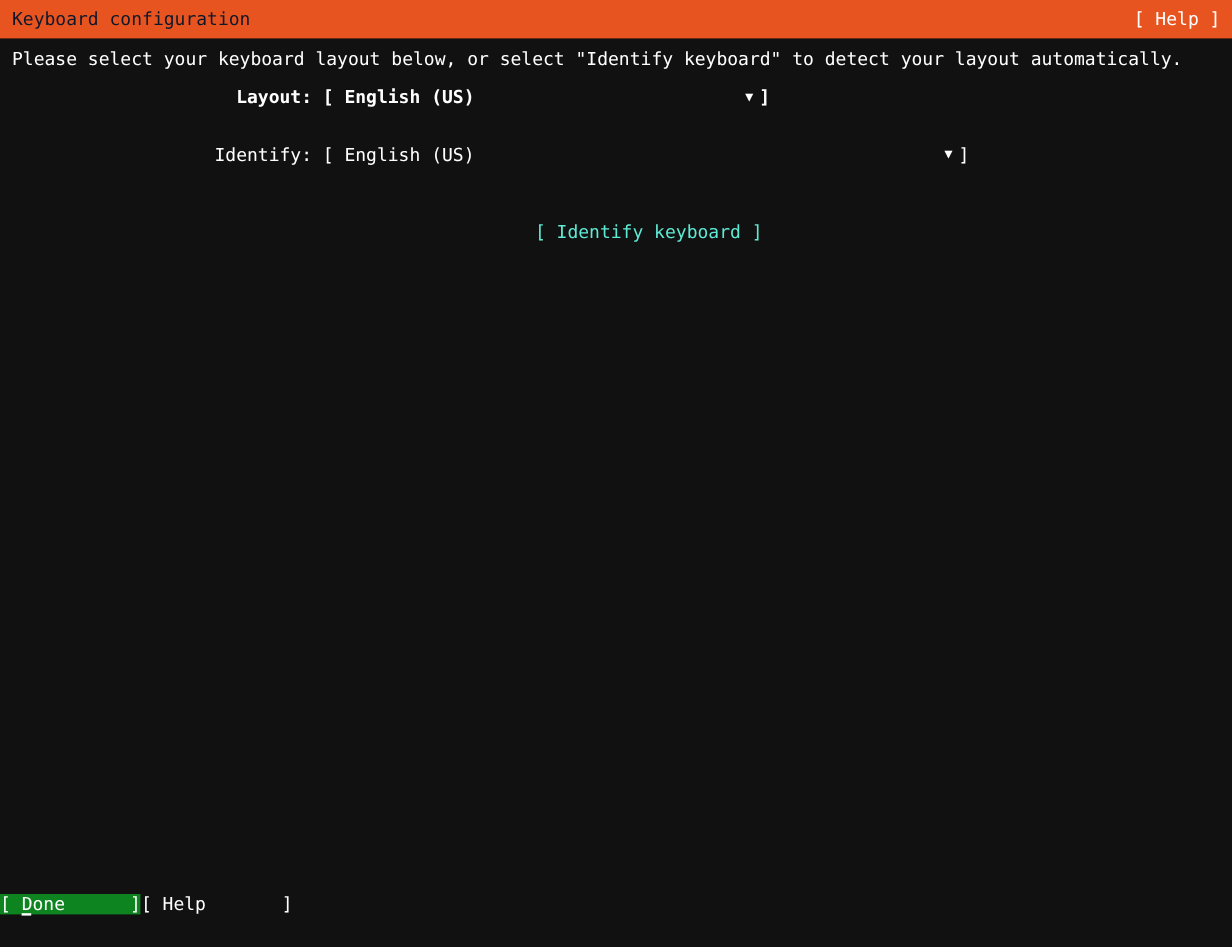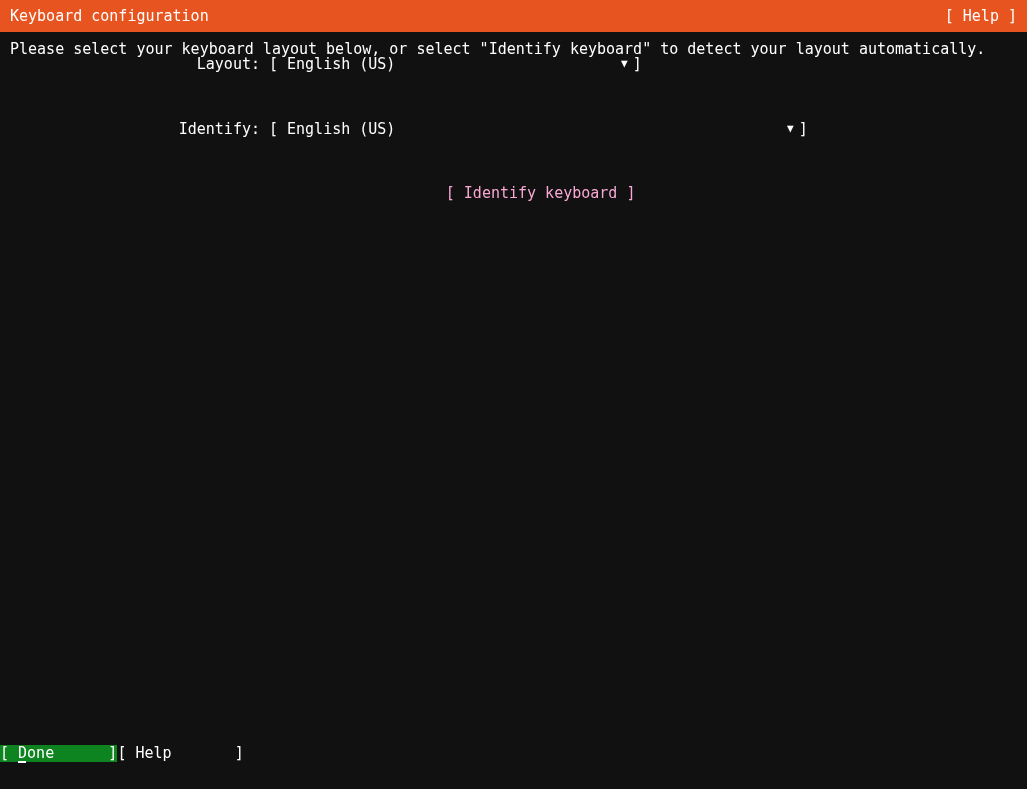"Keyboard configuration" .header-title { color: #ffffff -> #0f172a }
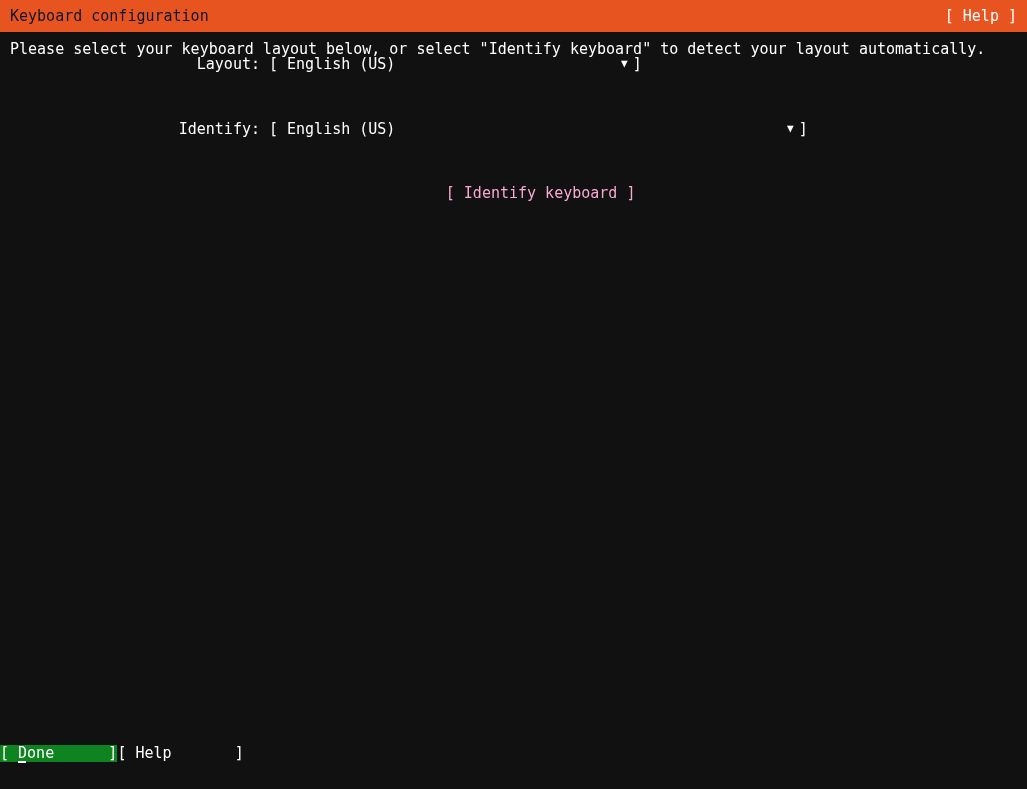"Layout:" .row-layout { font-weight: none -> bold; top: 24px -> 41px }
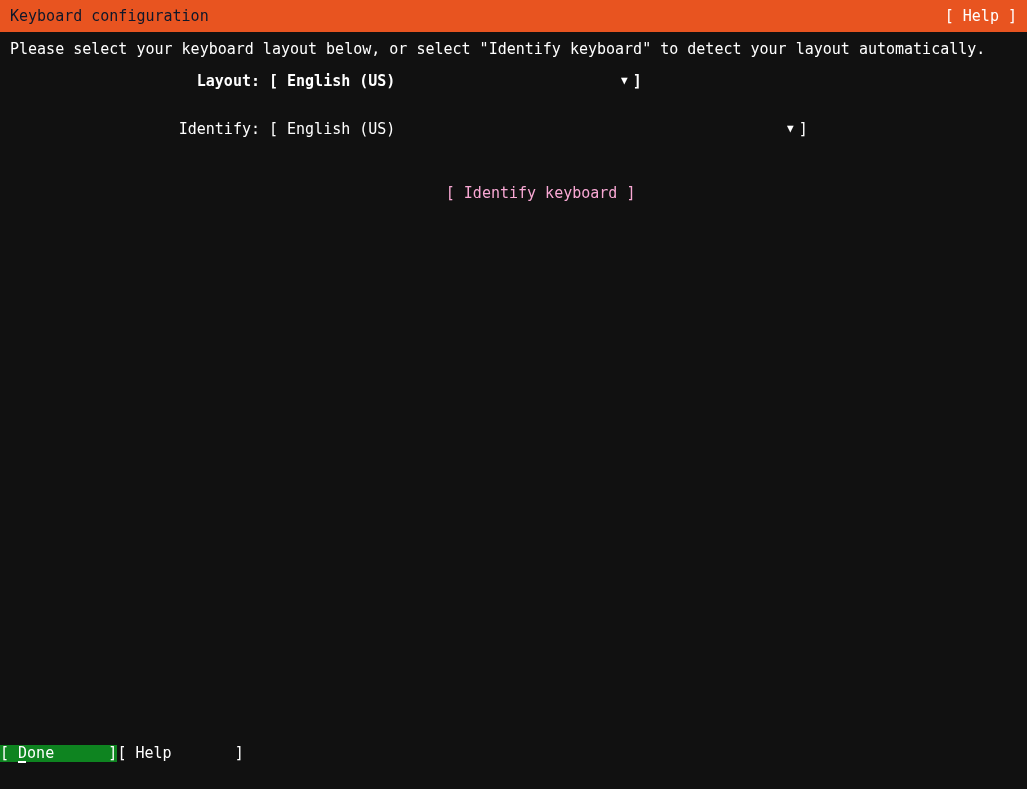"[ Identify keyboard ]" .identify-row { color: #f9a8d4 -> #5eead4 }
